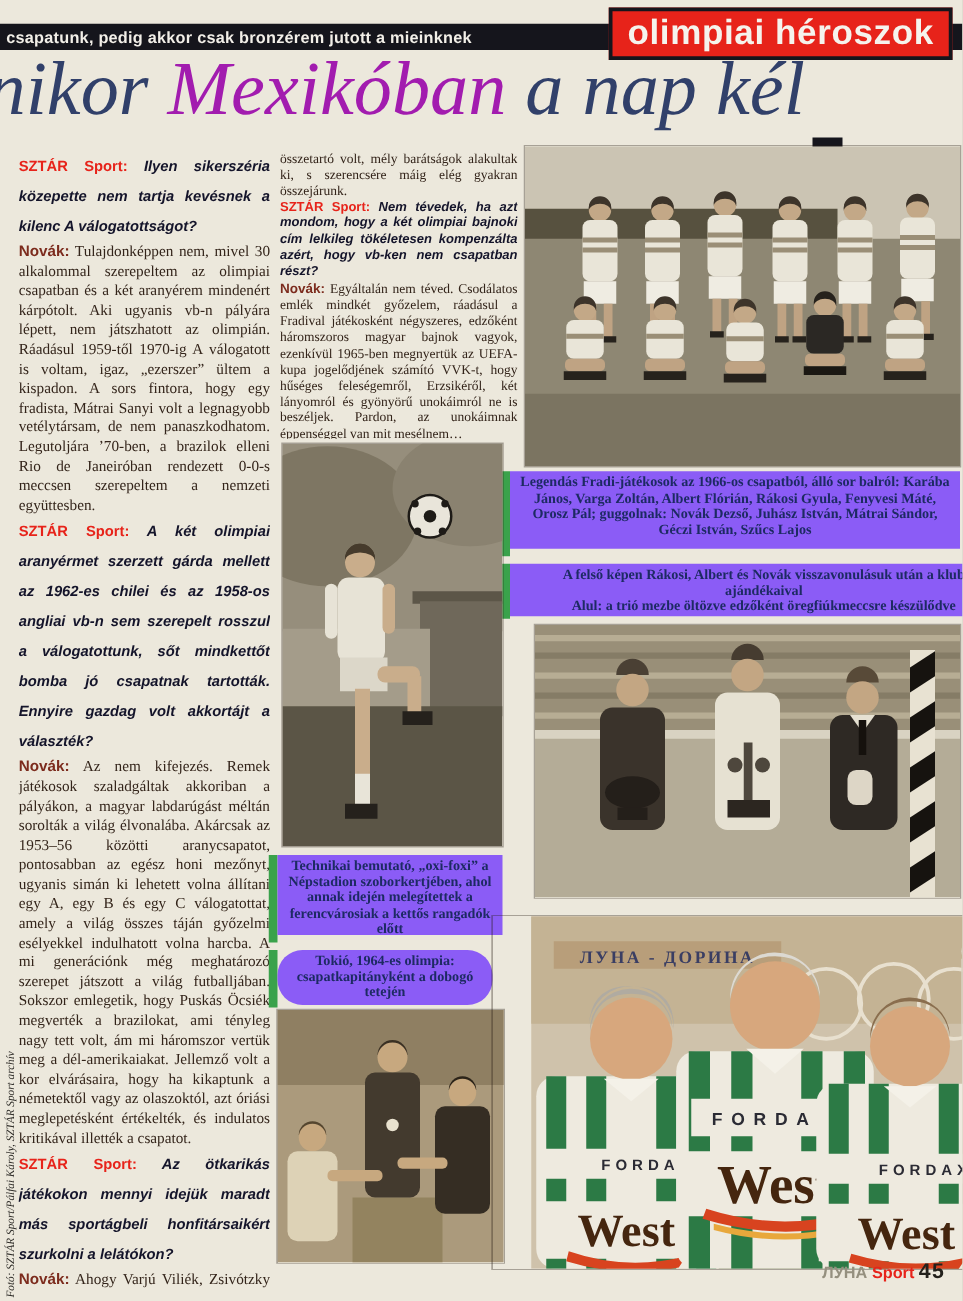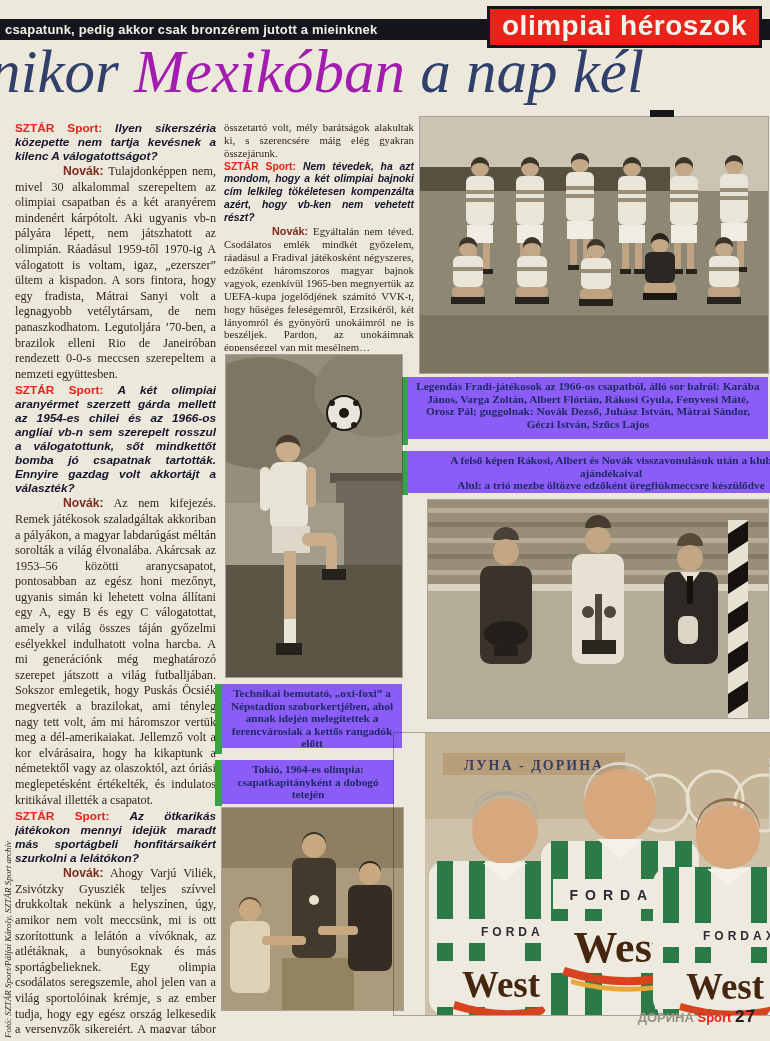"SZTÁR Sport: Ilyen sikerszéria közepette" #col1 .q { line-height: 14px -> 24px }
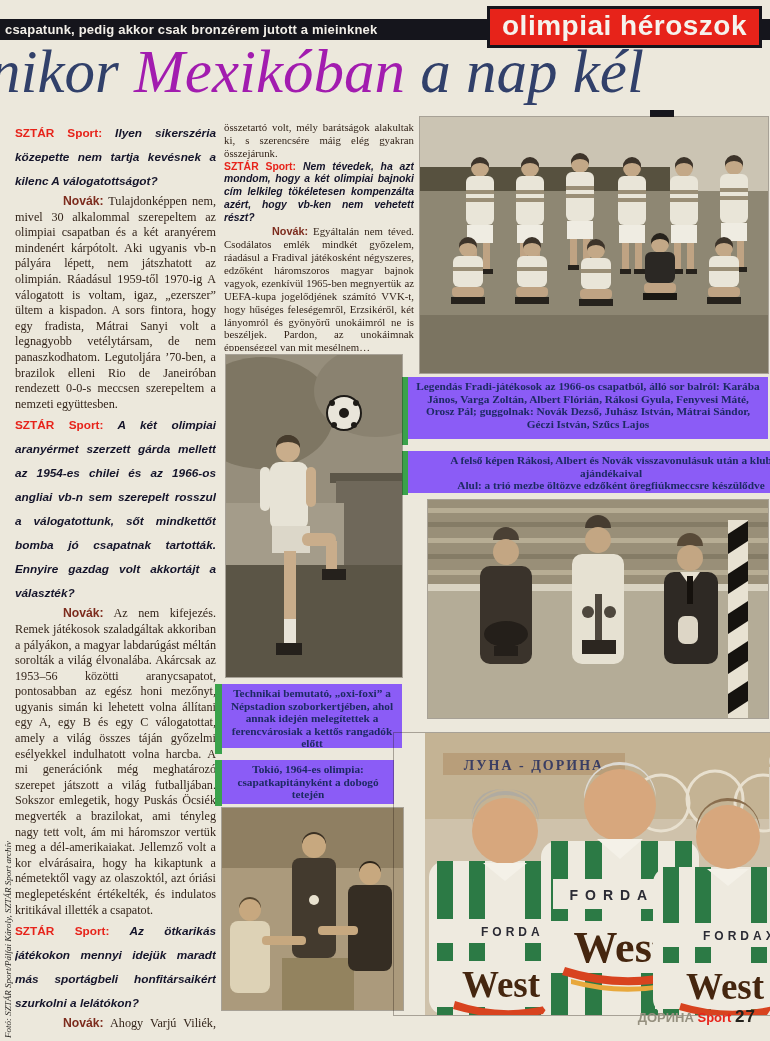"Nem tévedek, ha azt mondom," span { text: vehetett -> csapatban }
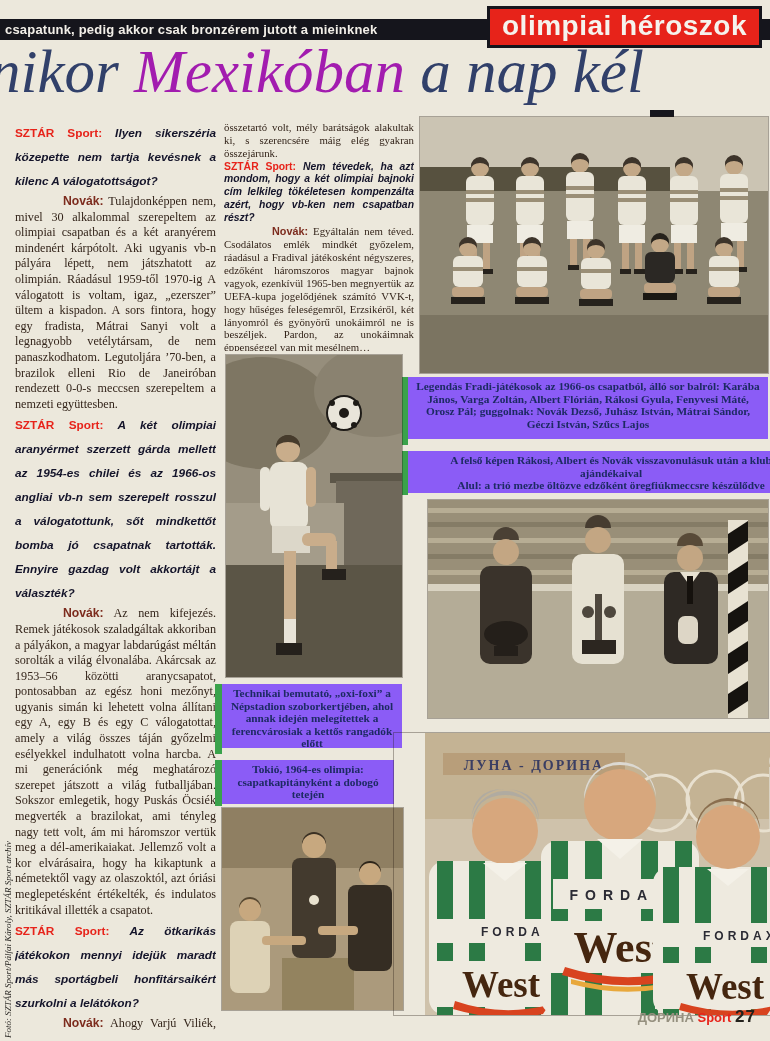"Novák:" .alab { margin-left: 48px -> none }
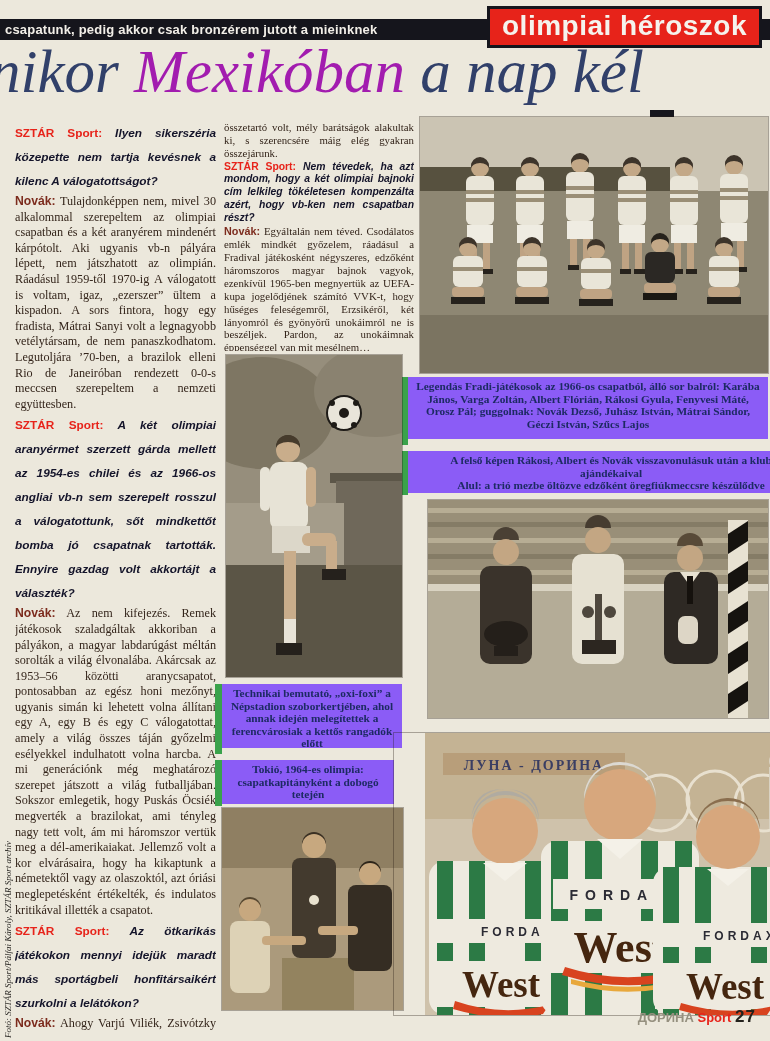"A két olimpiai aranyérmet szerzett" span { text: 1954-es chilei és az 1966-os -> 1962-es chilei és az 1958-os }
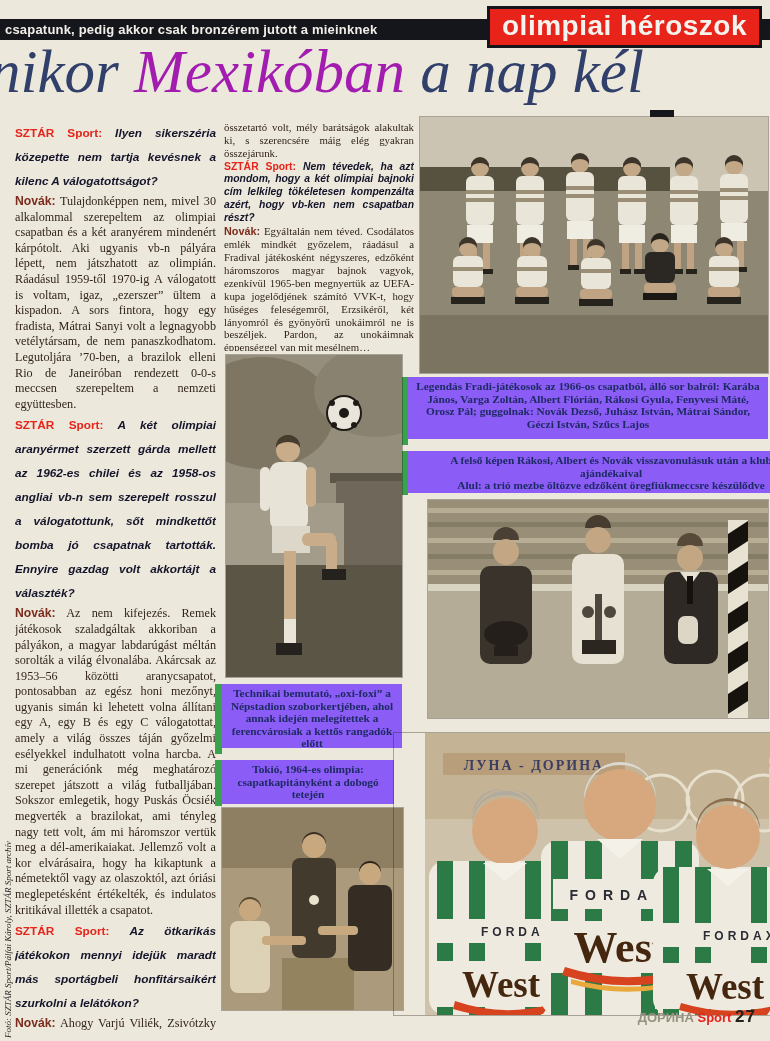"Tokió, 1964-es olimpia:" div.cap { border-radius: none -> 20px }
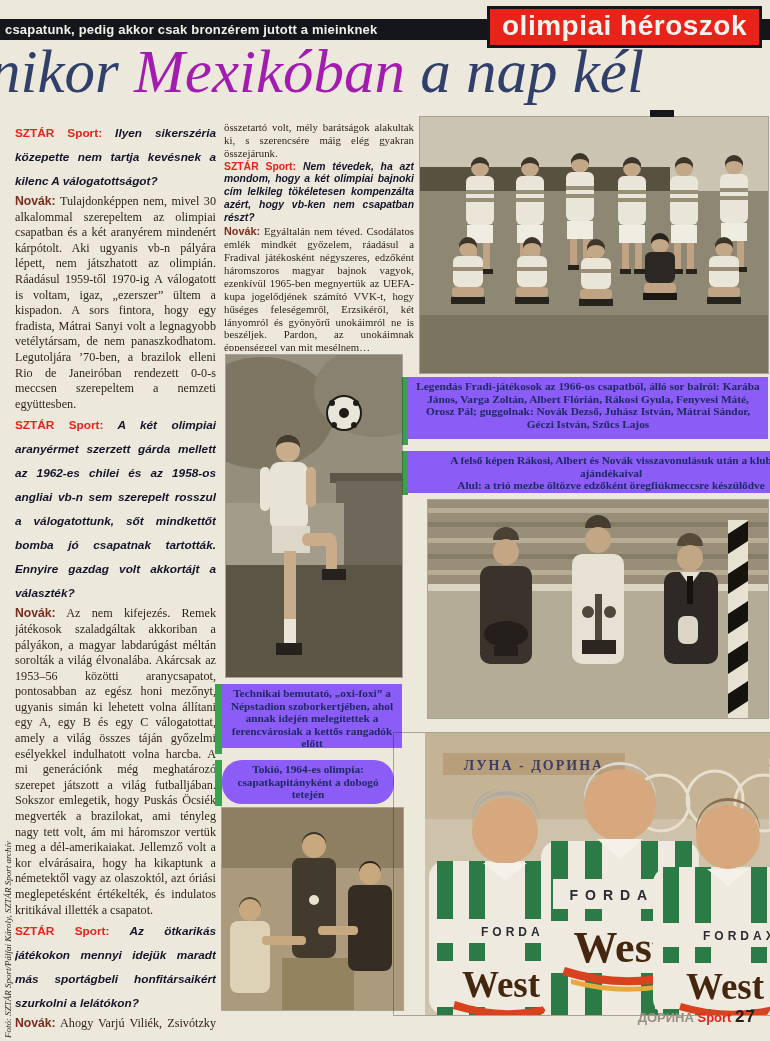"ДОРИНА" span { text: ДОРИНА -> ЛУНА }
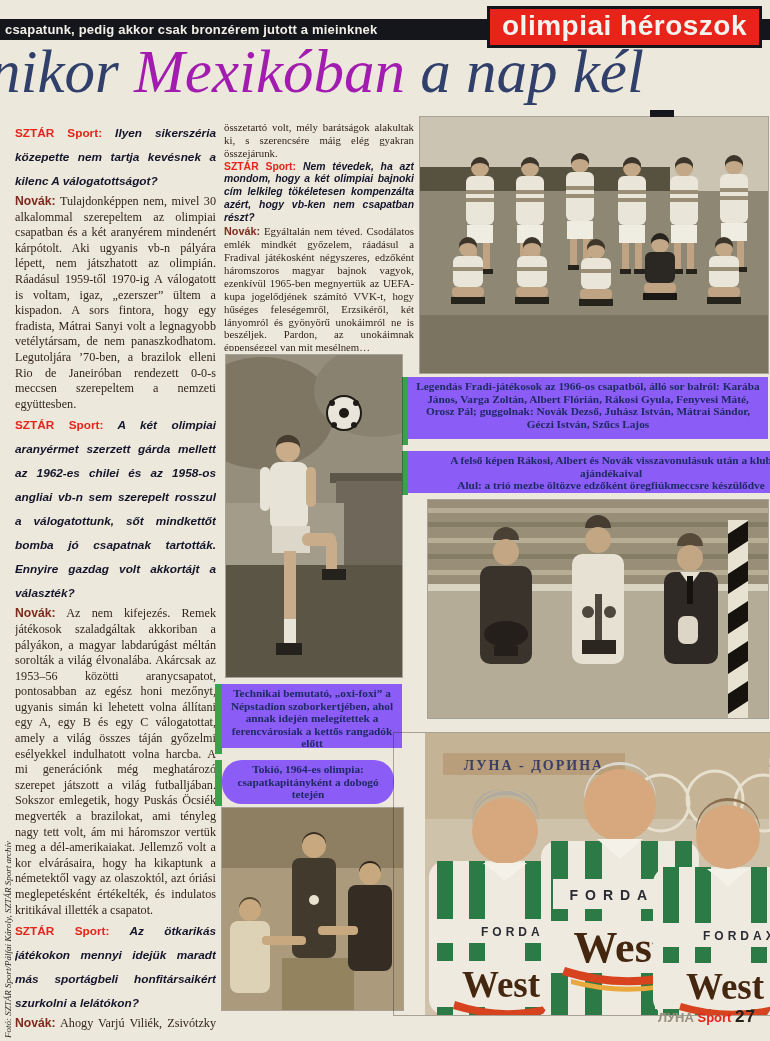"27" span.f-num { text: 27 -> 45 }
